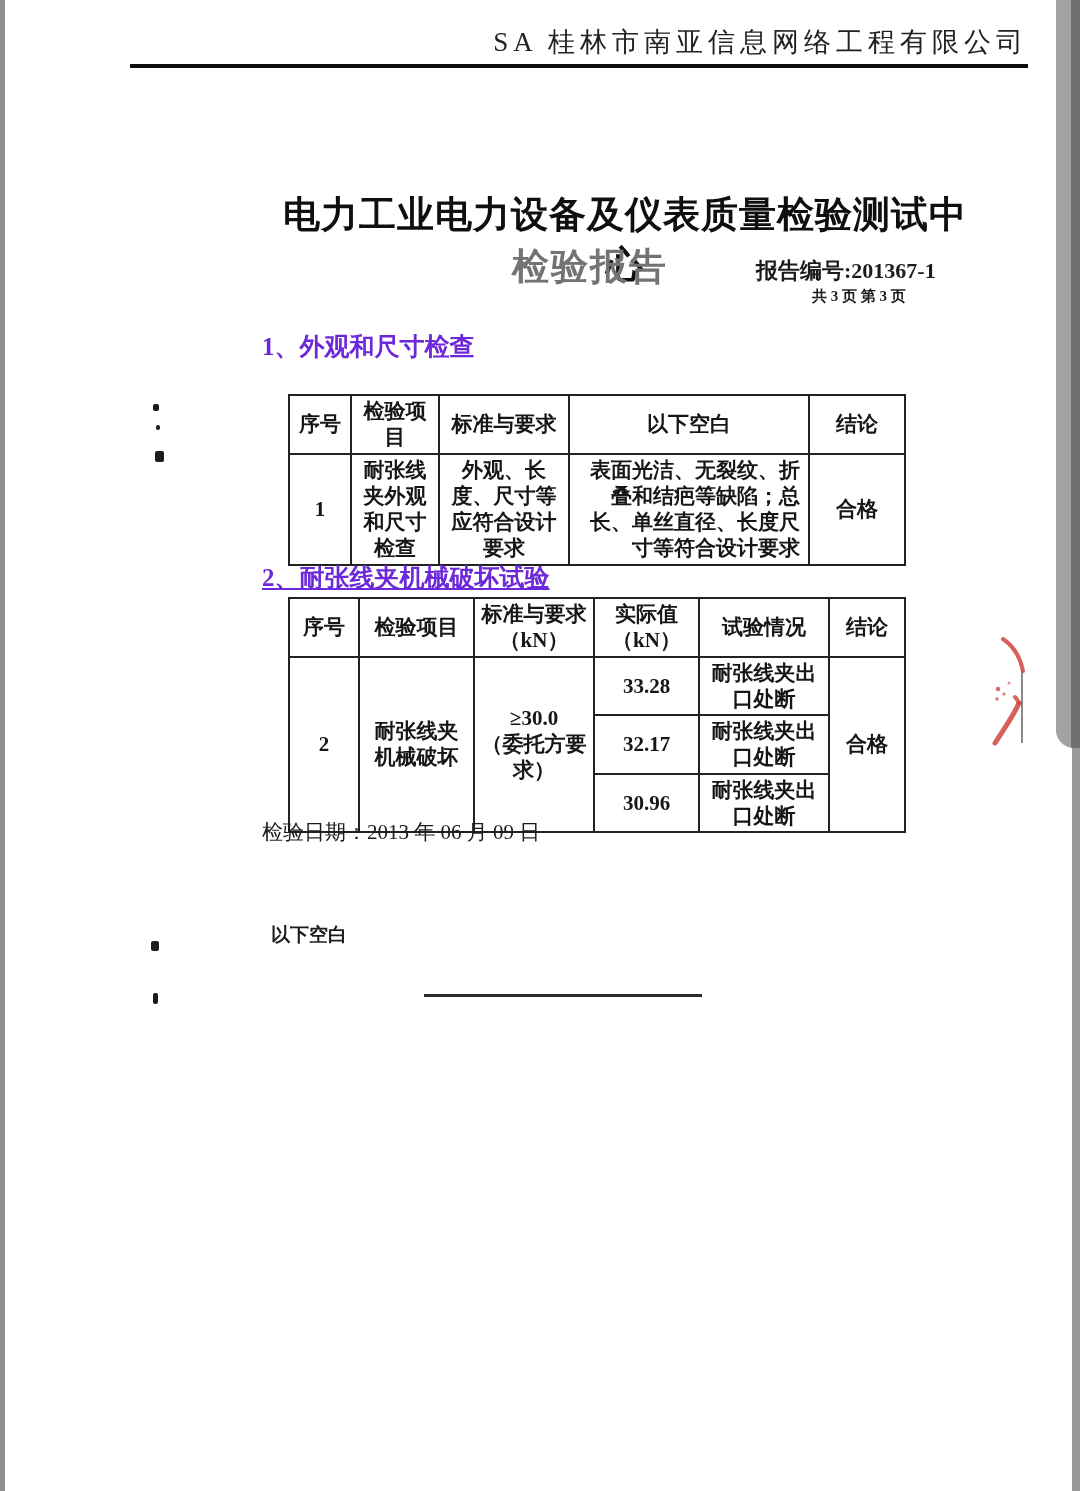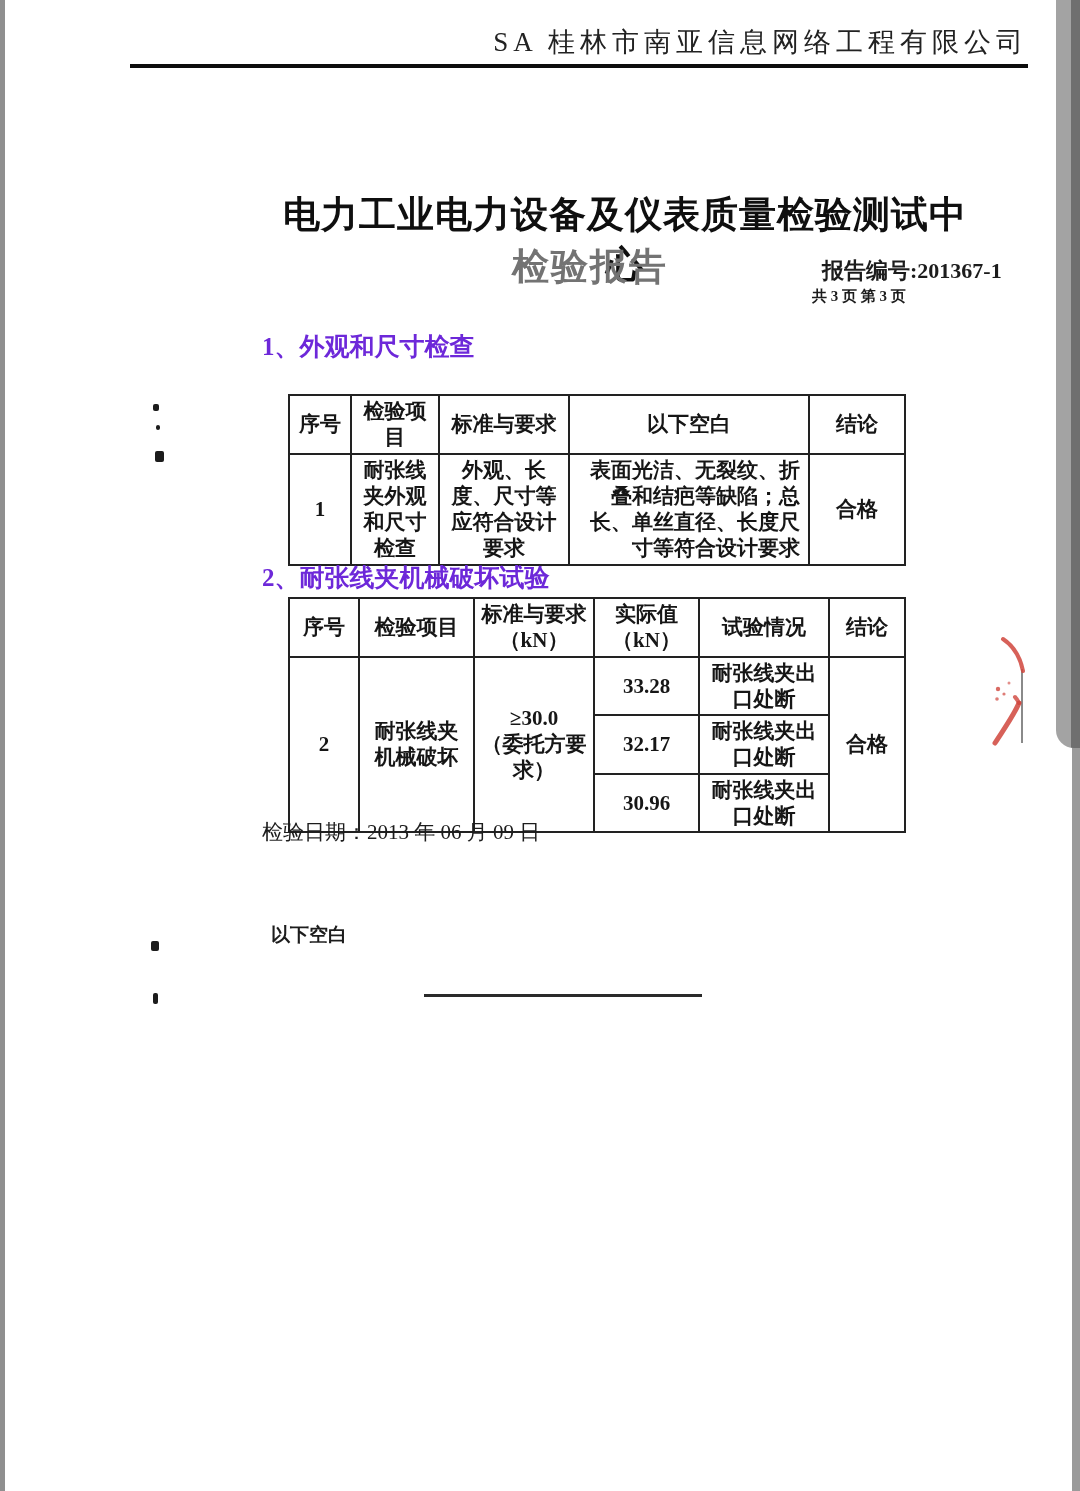"报告编号:201367-1" .report-no { left: 822px -> 756px }
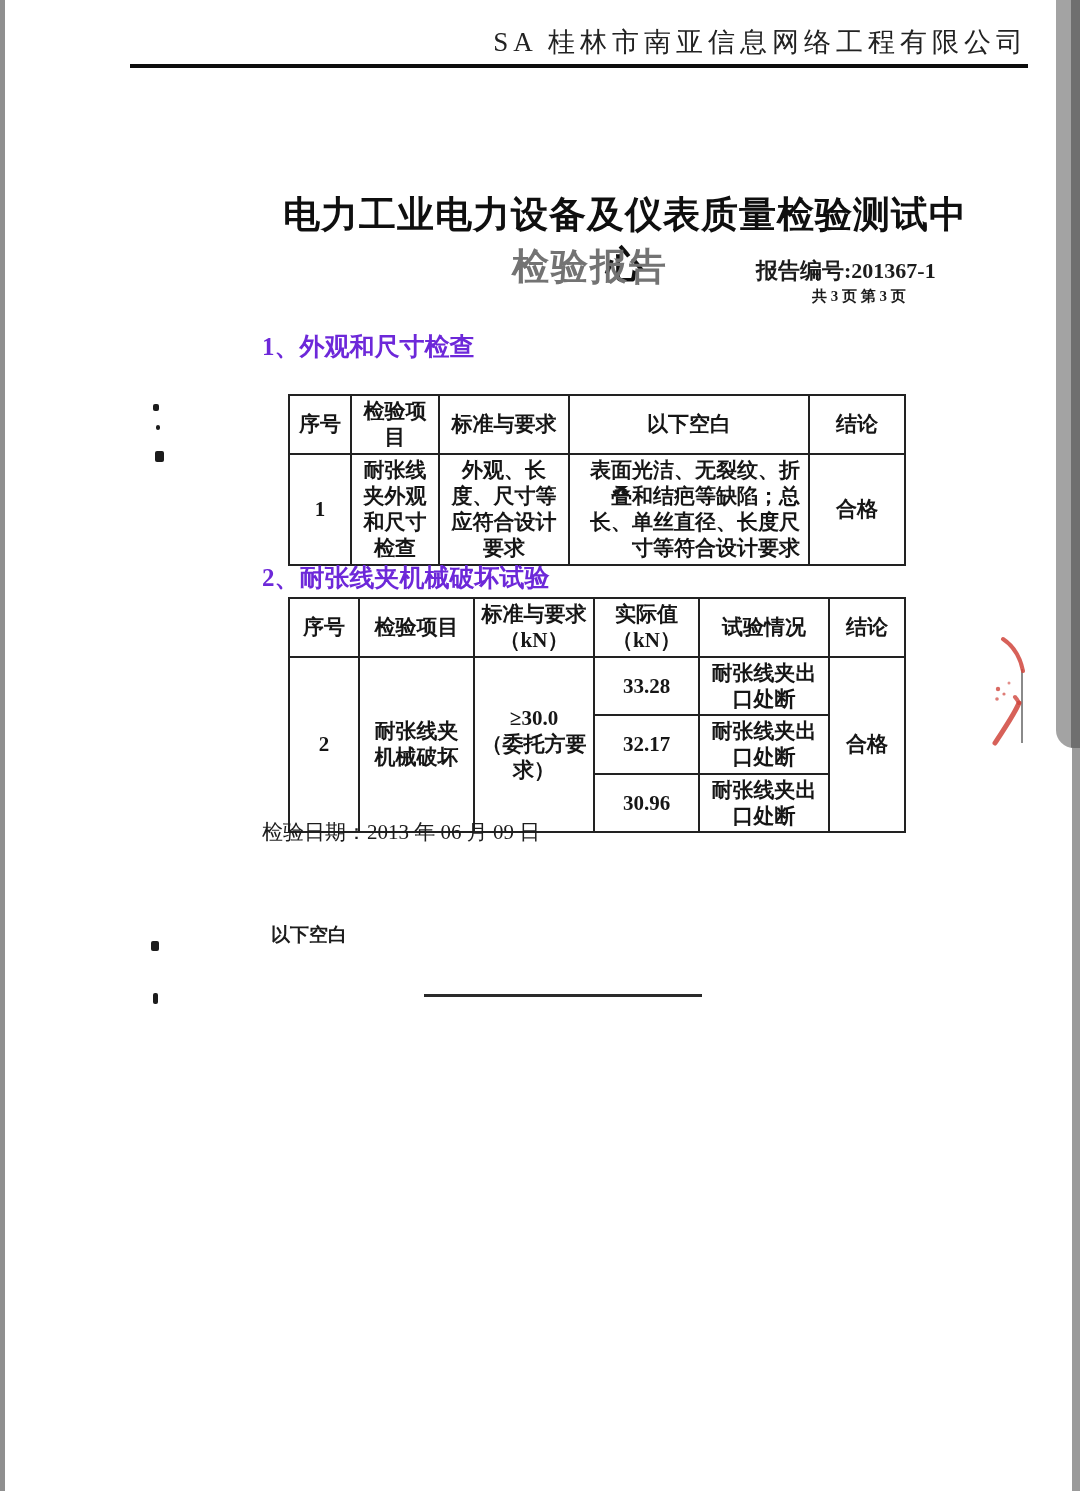"2、耐张线夹机械破坏试验" .sec2 { text-decoration: none -> underline }
